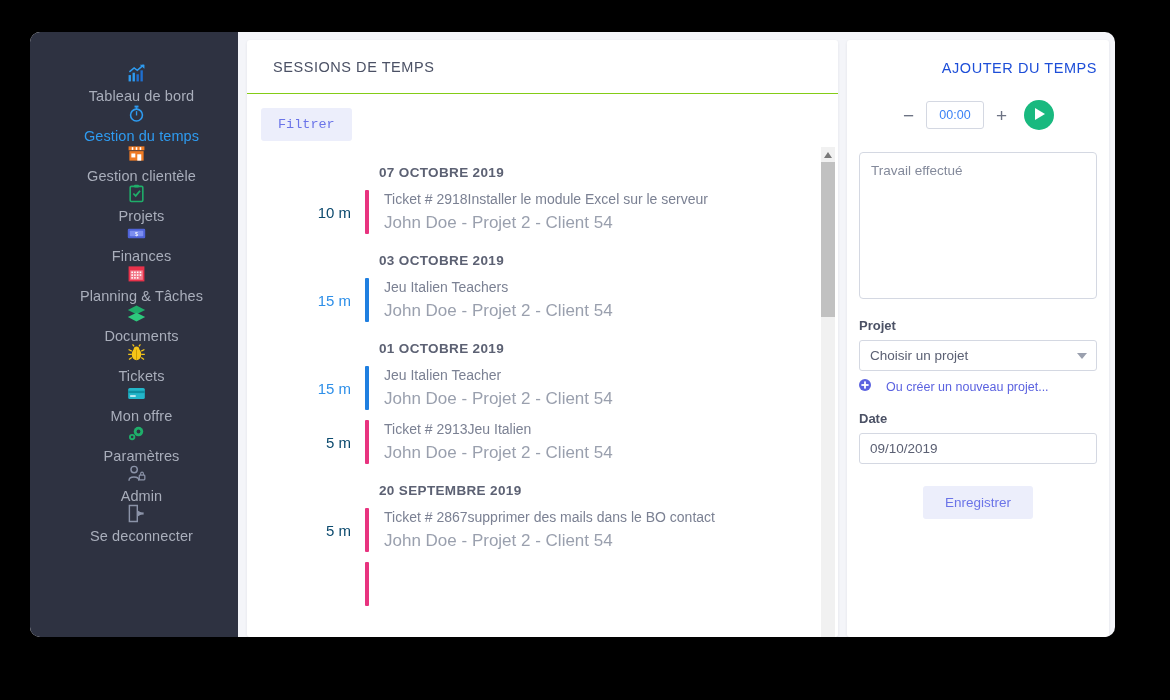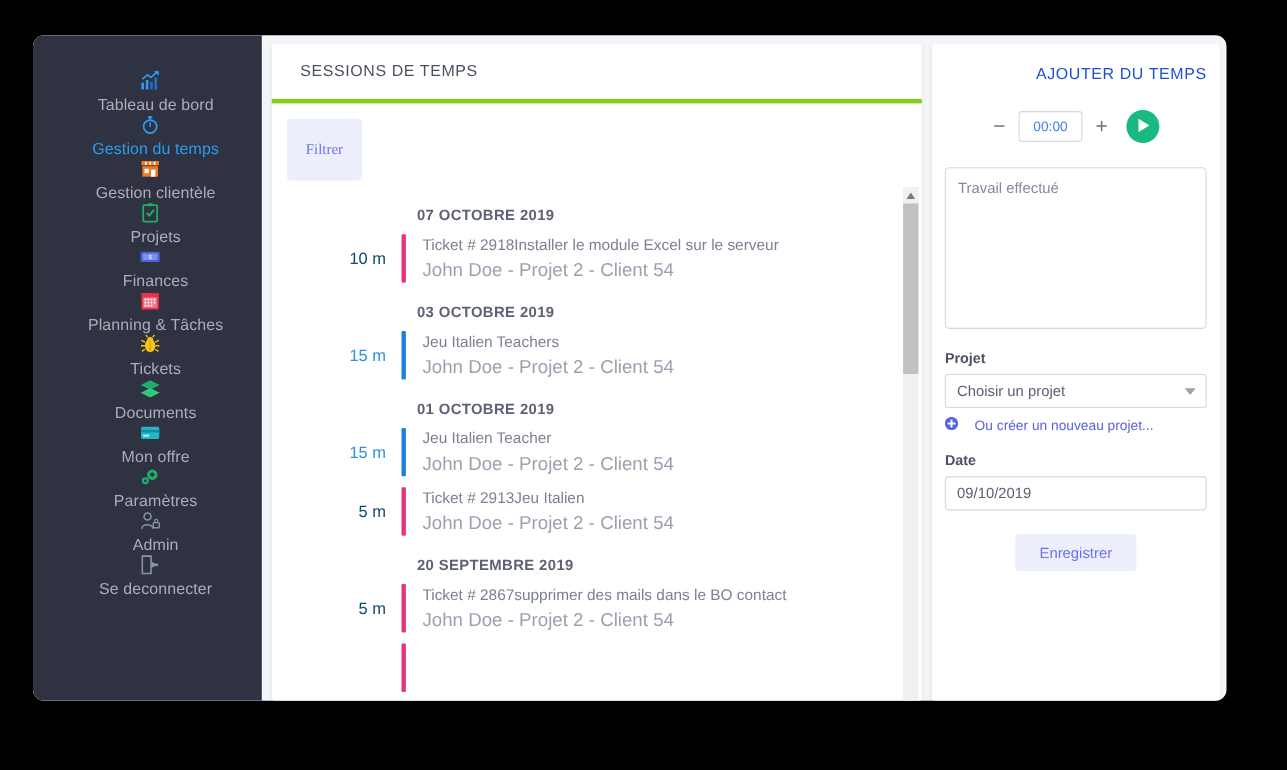"SESSIONS DE TEMPS" .main-head { border-bottom: 4px solid #84cc16 -> 1px solid #84cc16 }
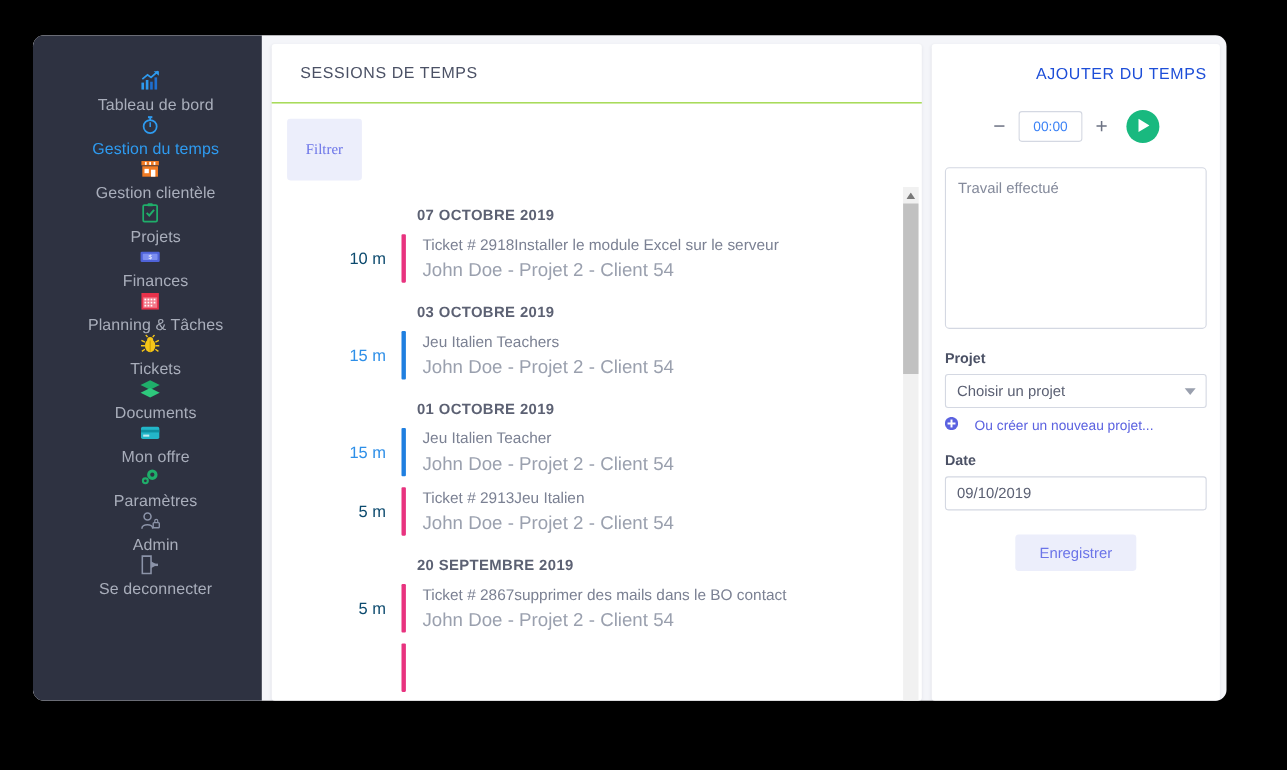"Filtrer" .filter-btn { font-family: Liberation Serif, serif -> Liberation Mono, monospace; padding: 20px 17px -> 9px 17px }
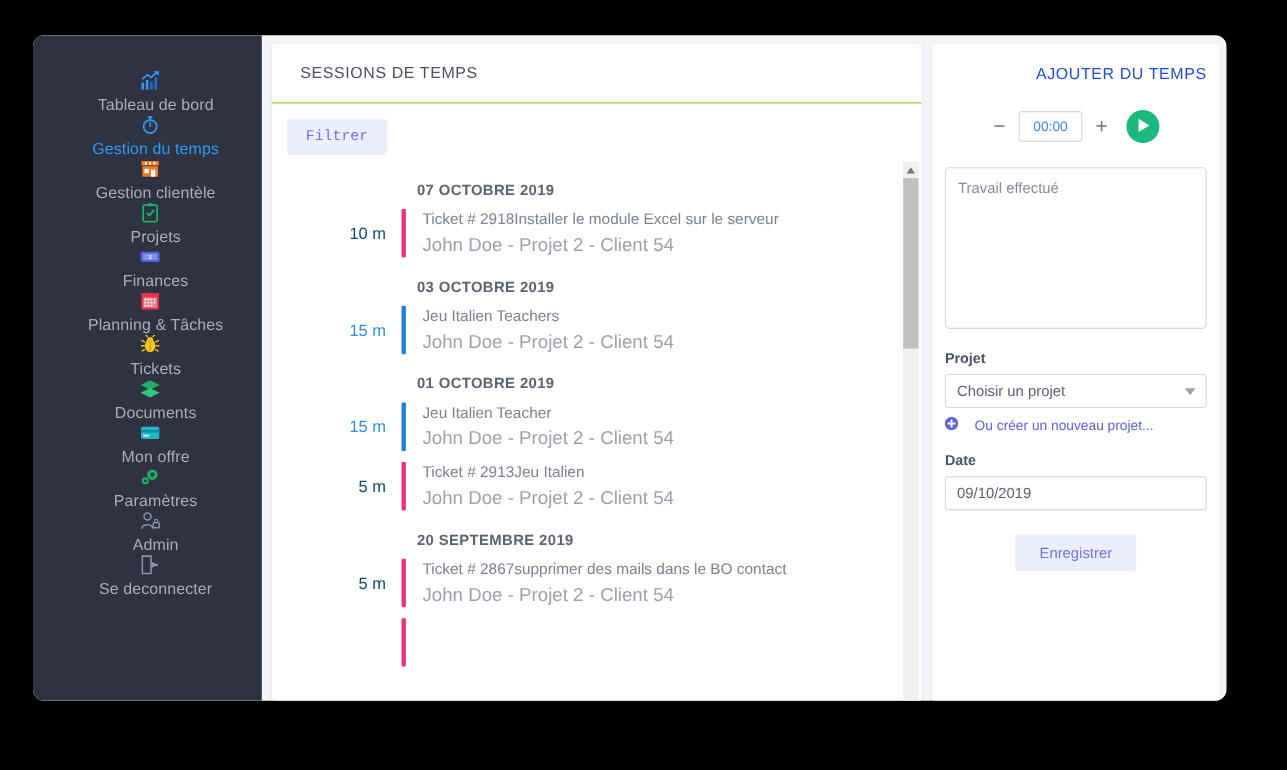"Tickets" div.nav-item { order: before "Documents" -> after "Documents" }
